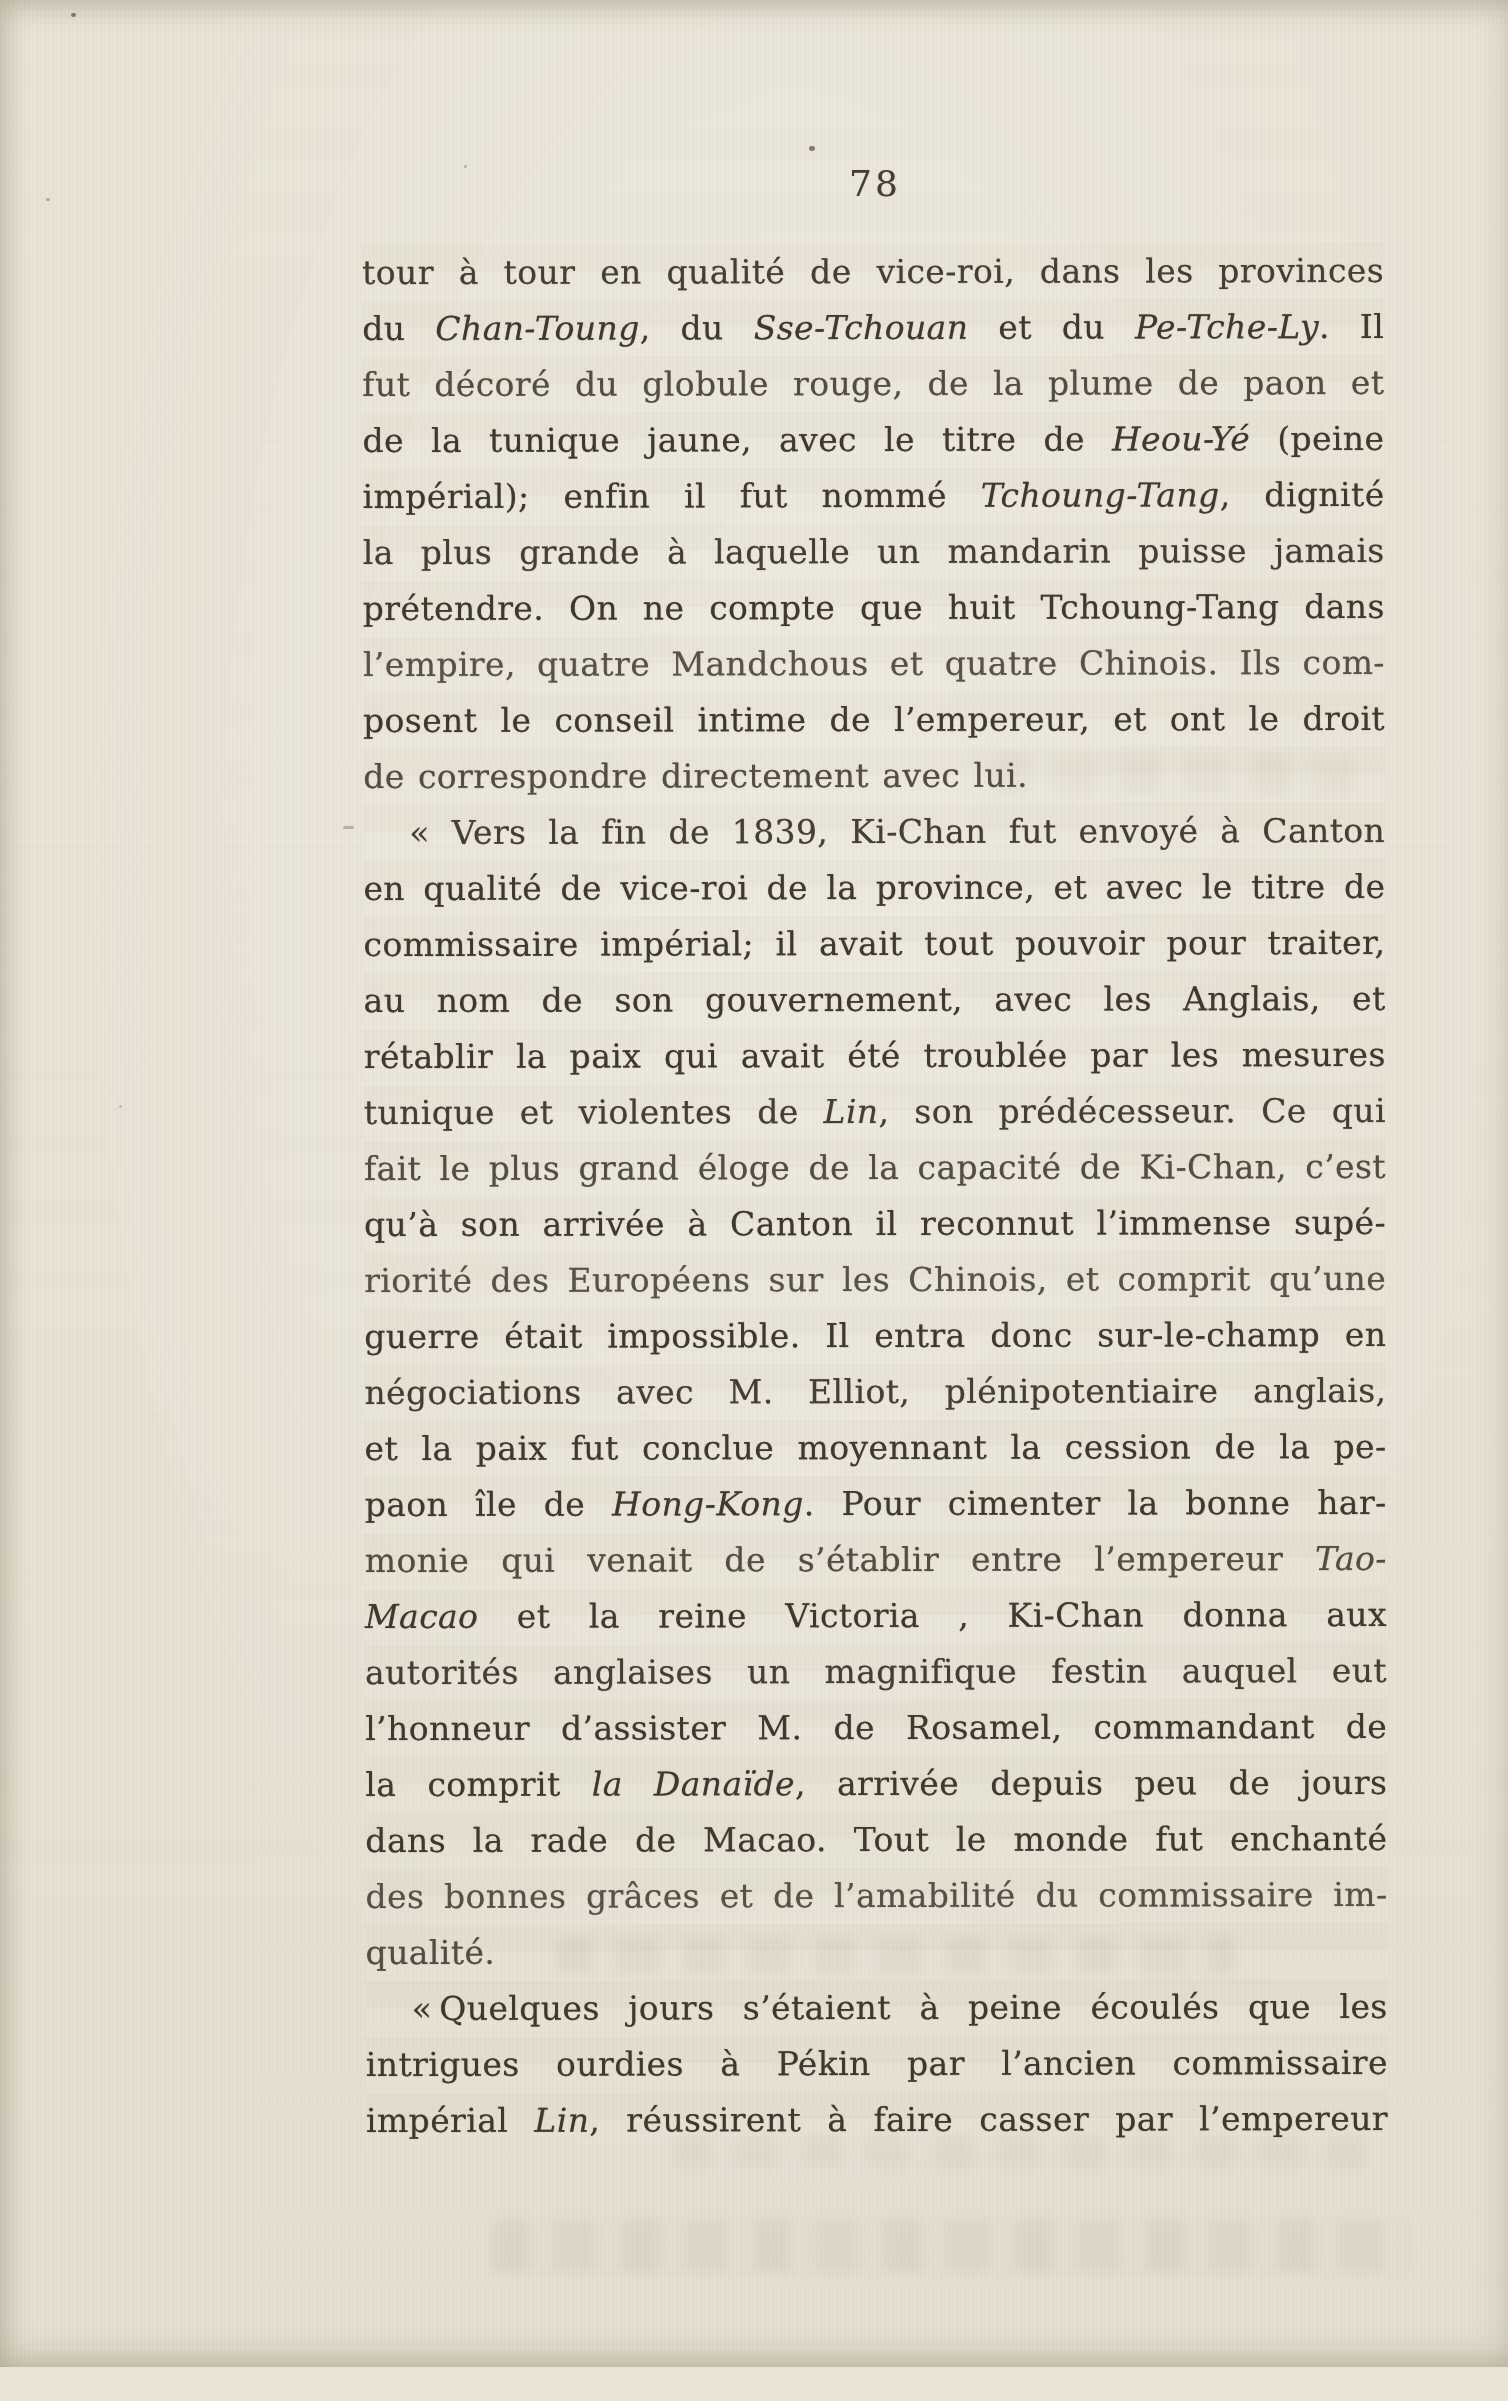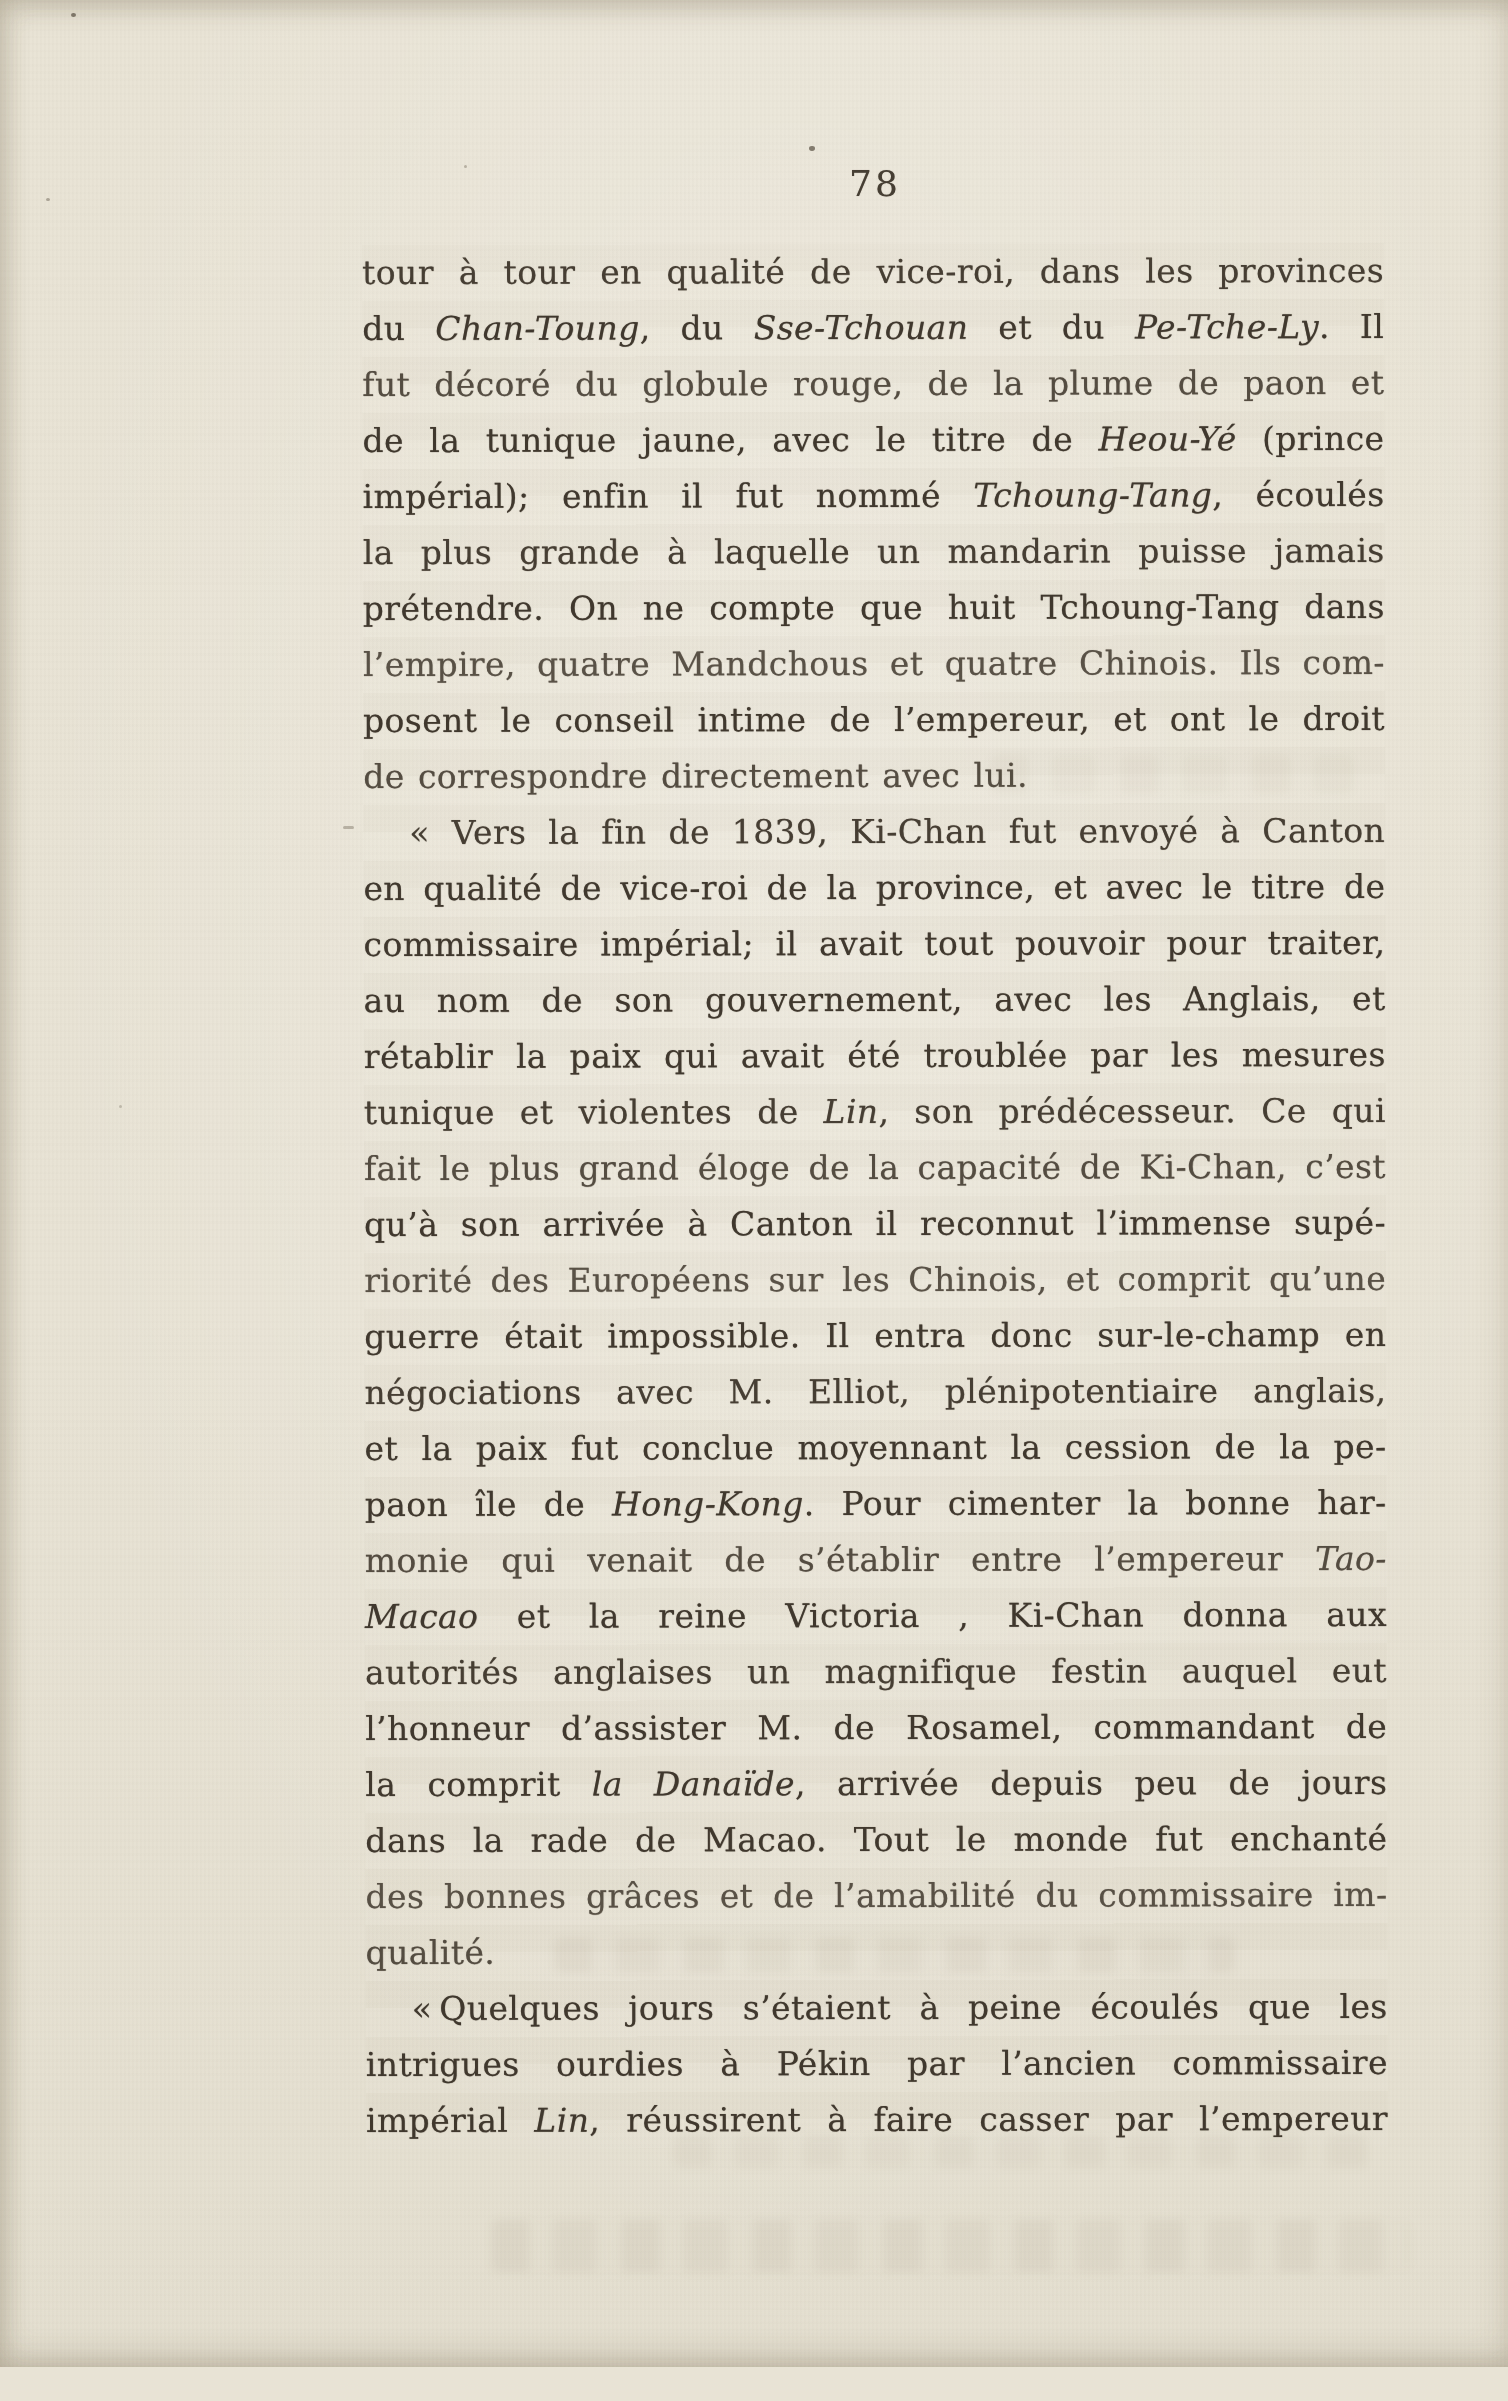"(prince" span { text: prince -> peine }
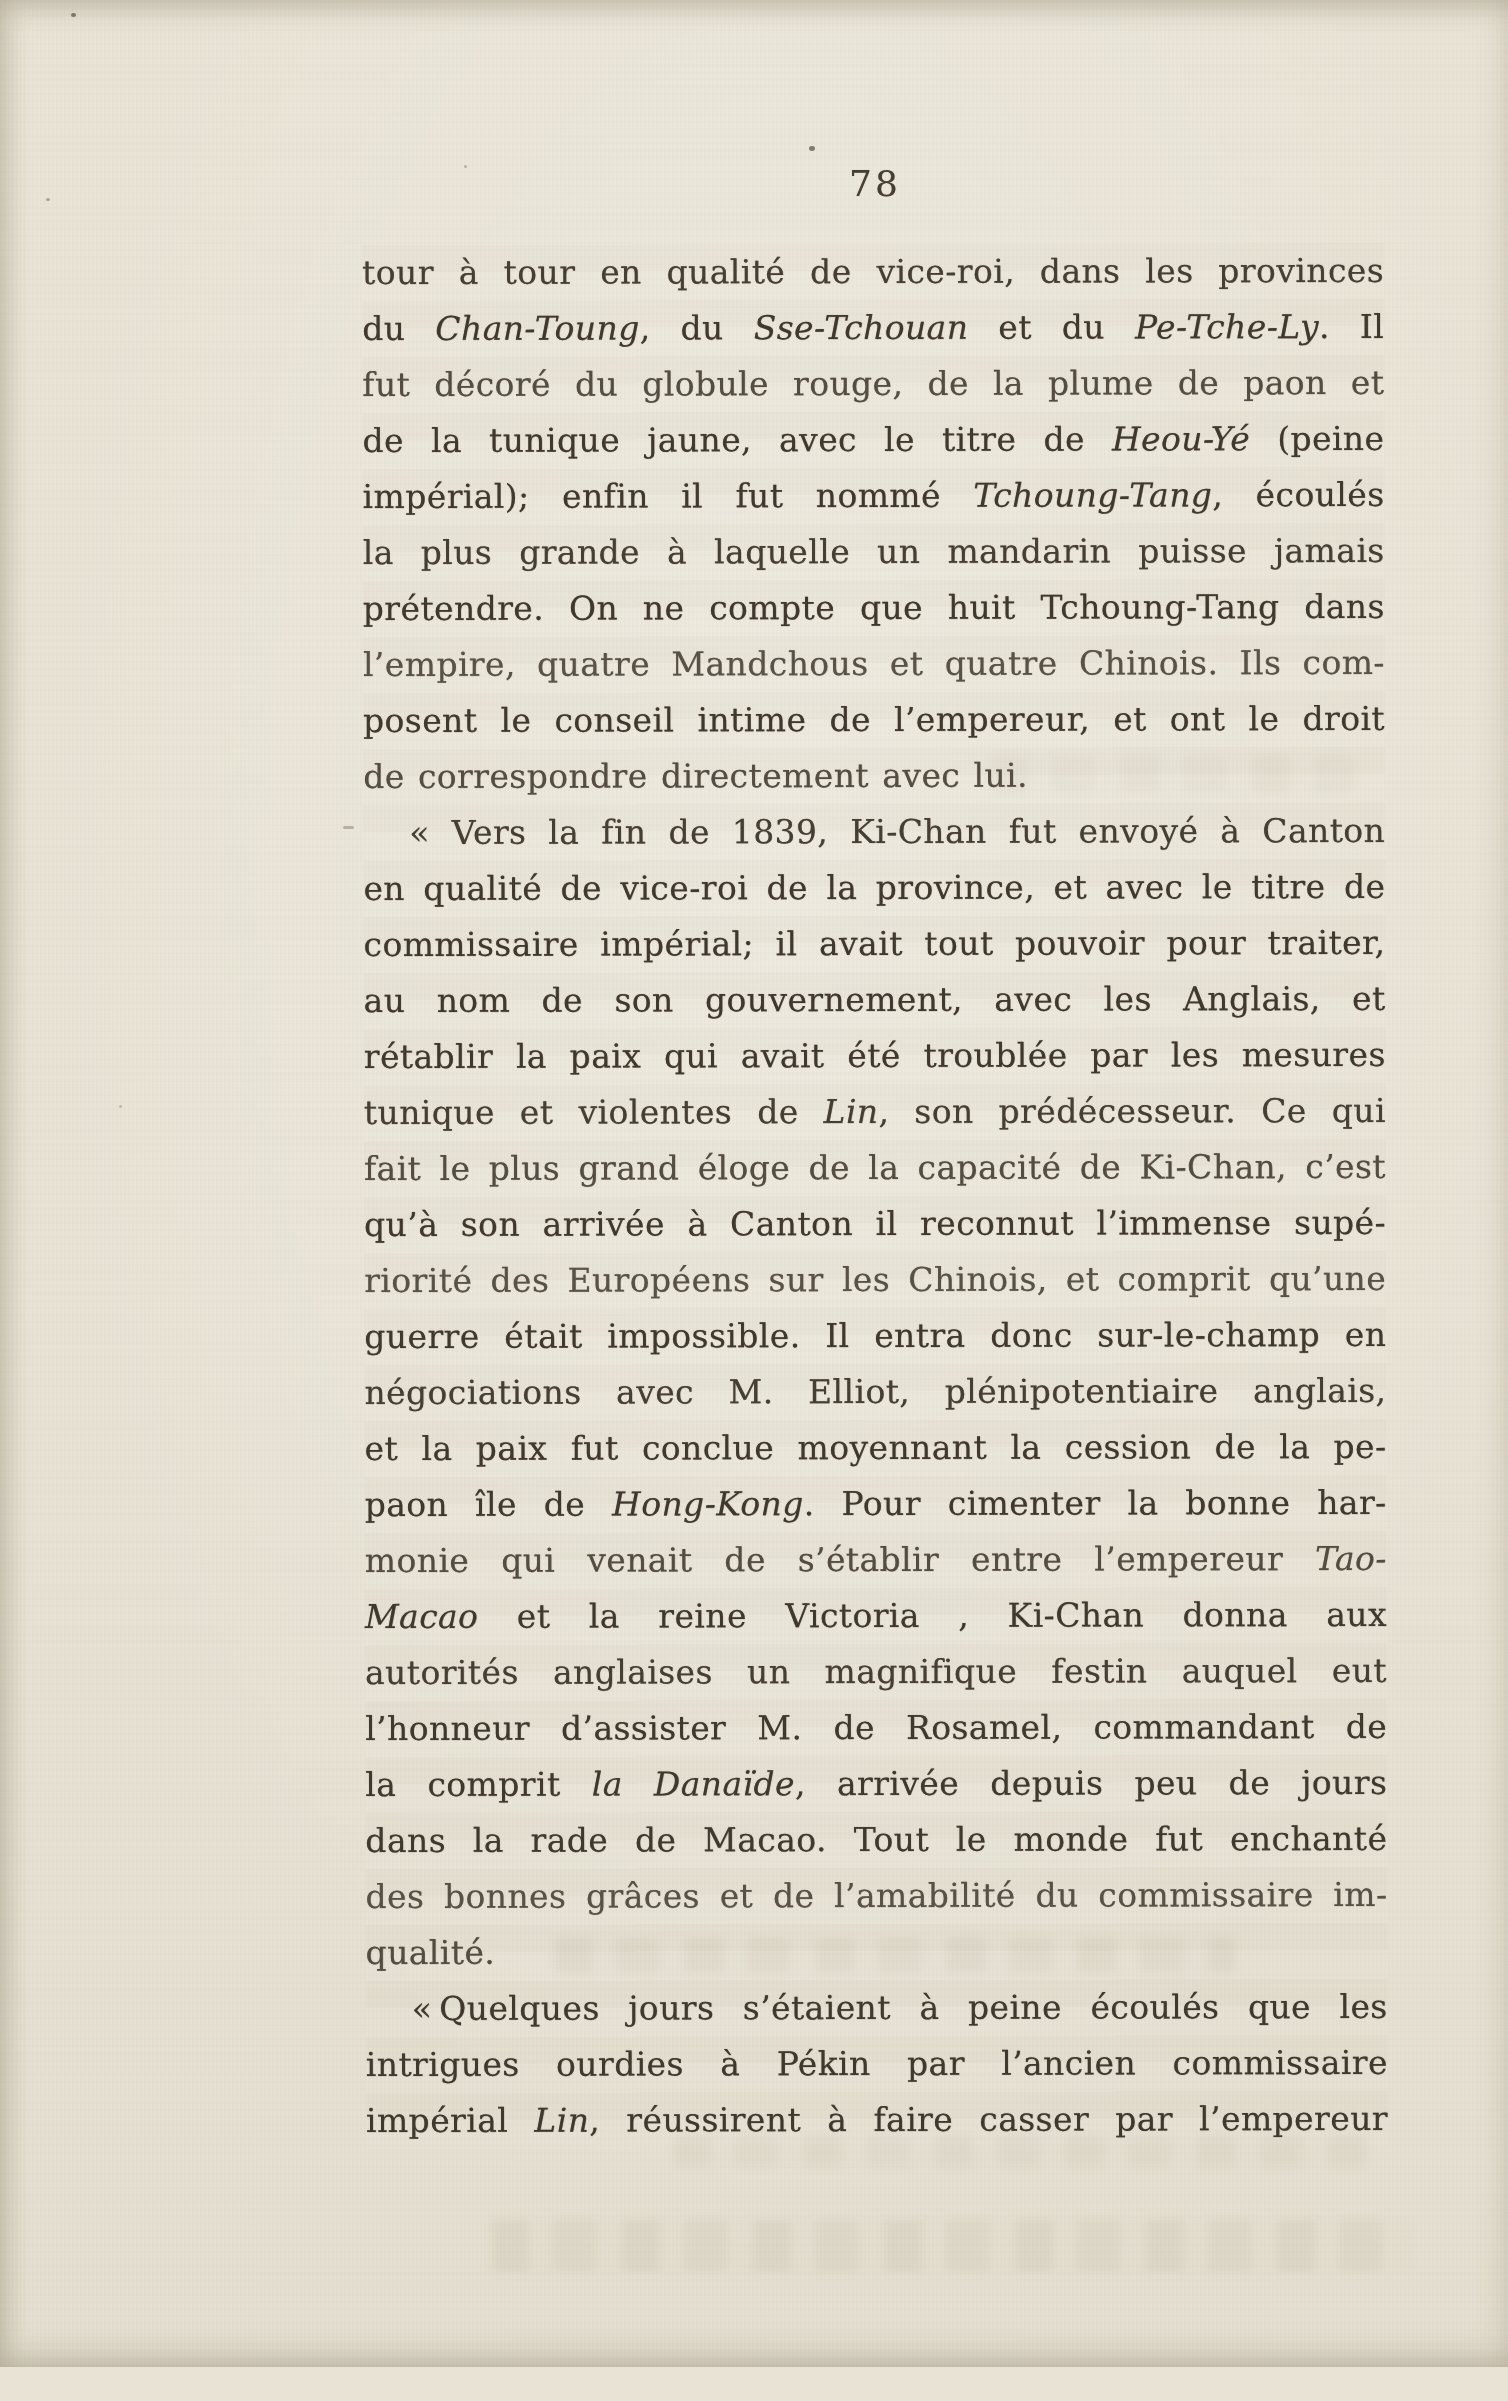", écoulés" span { text: écoulés -> dignité }
